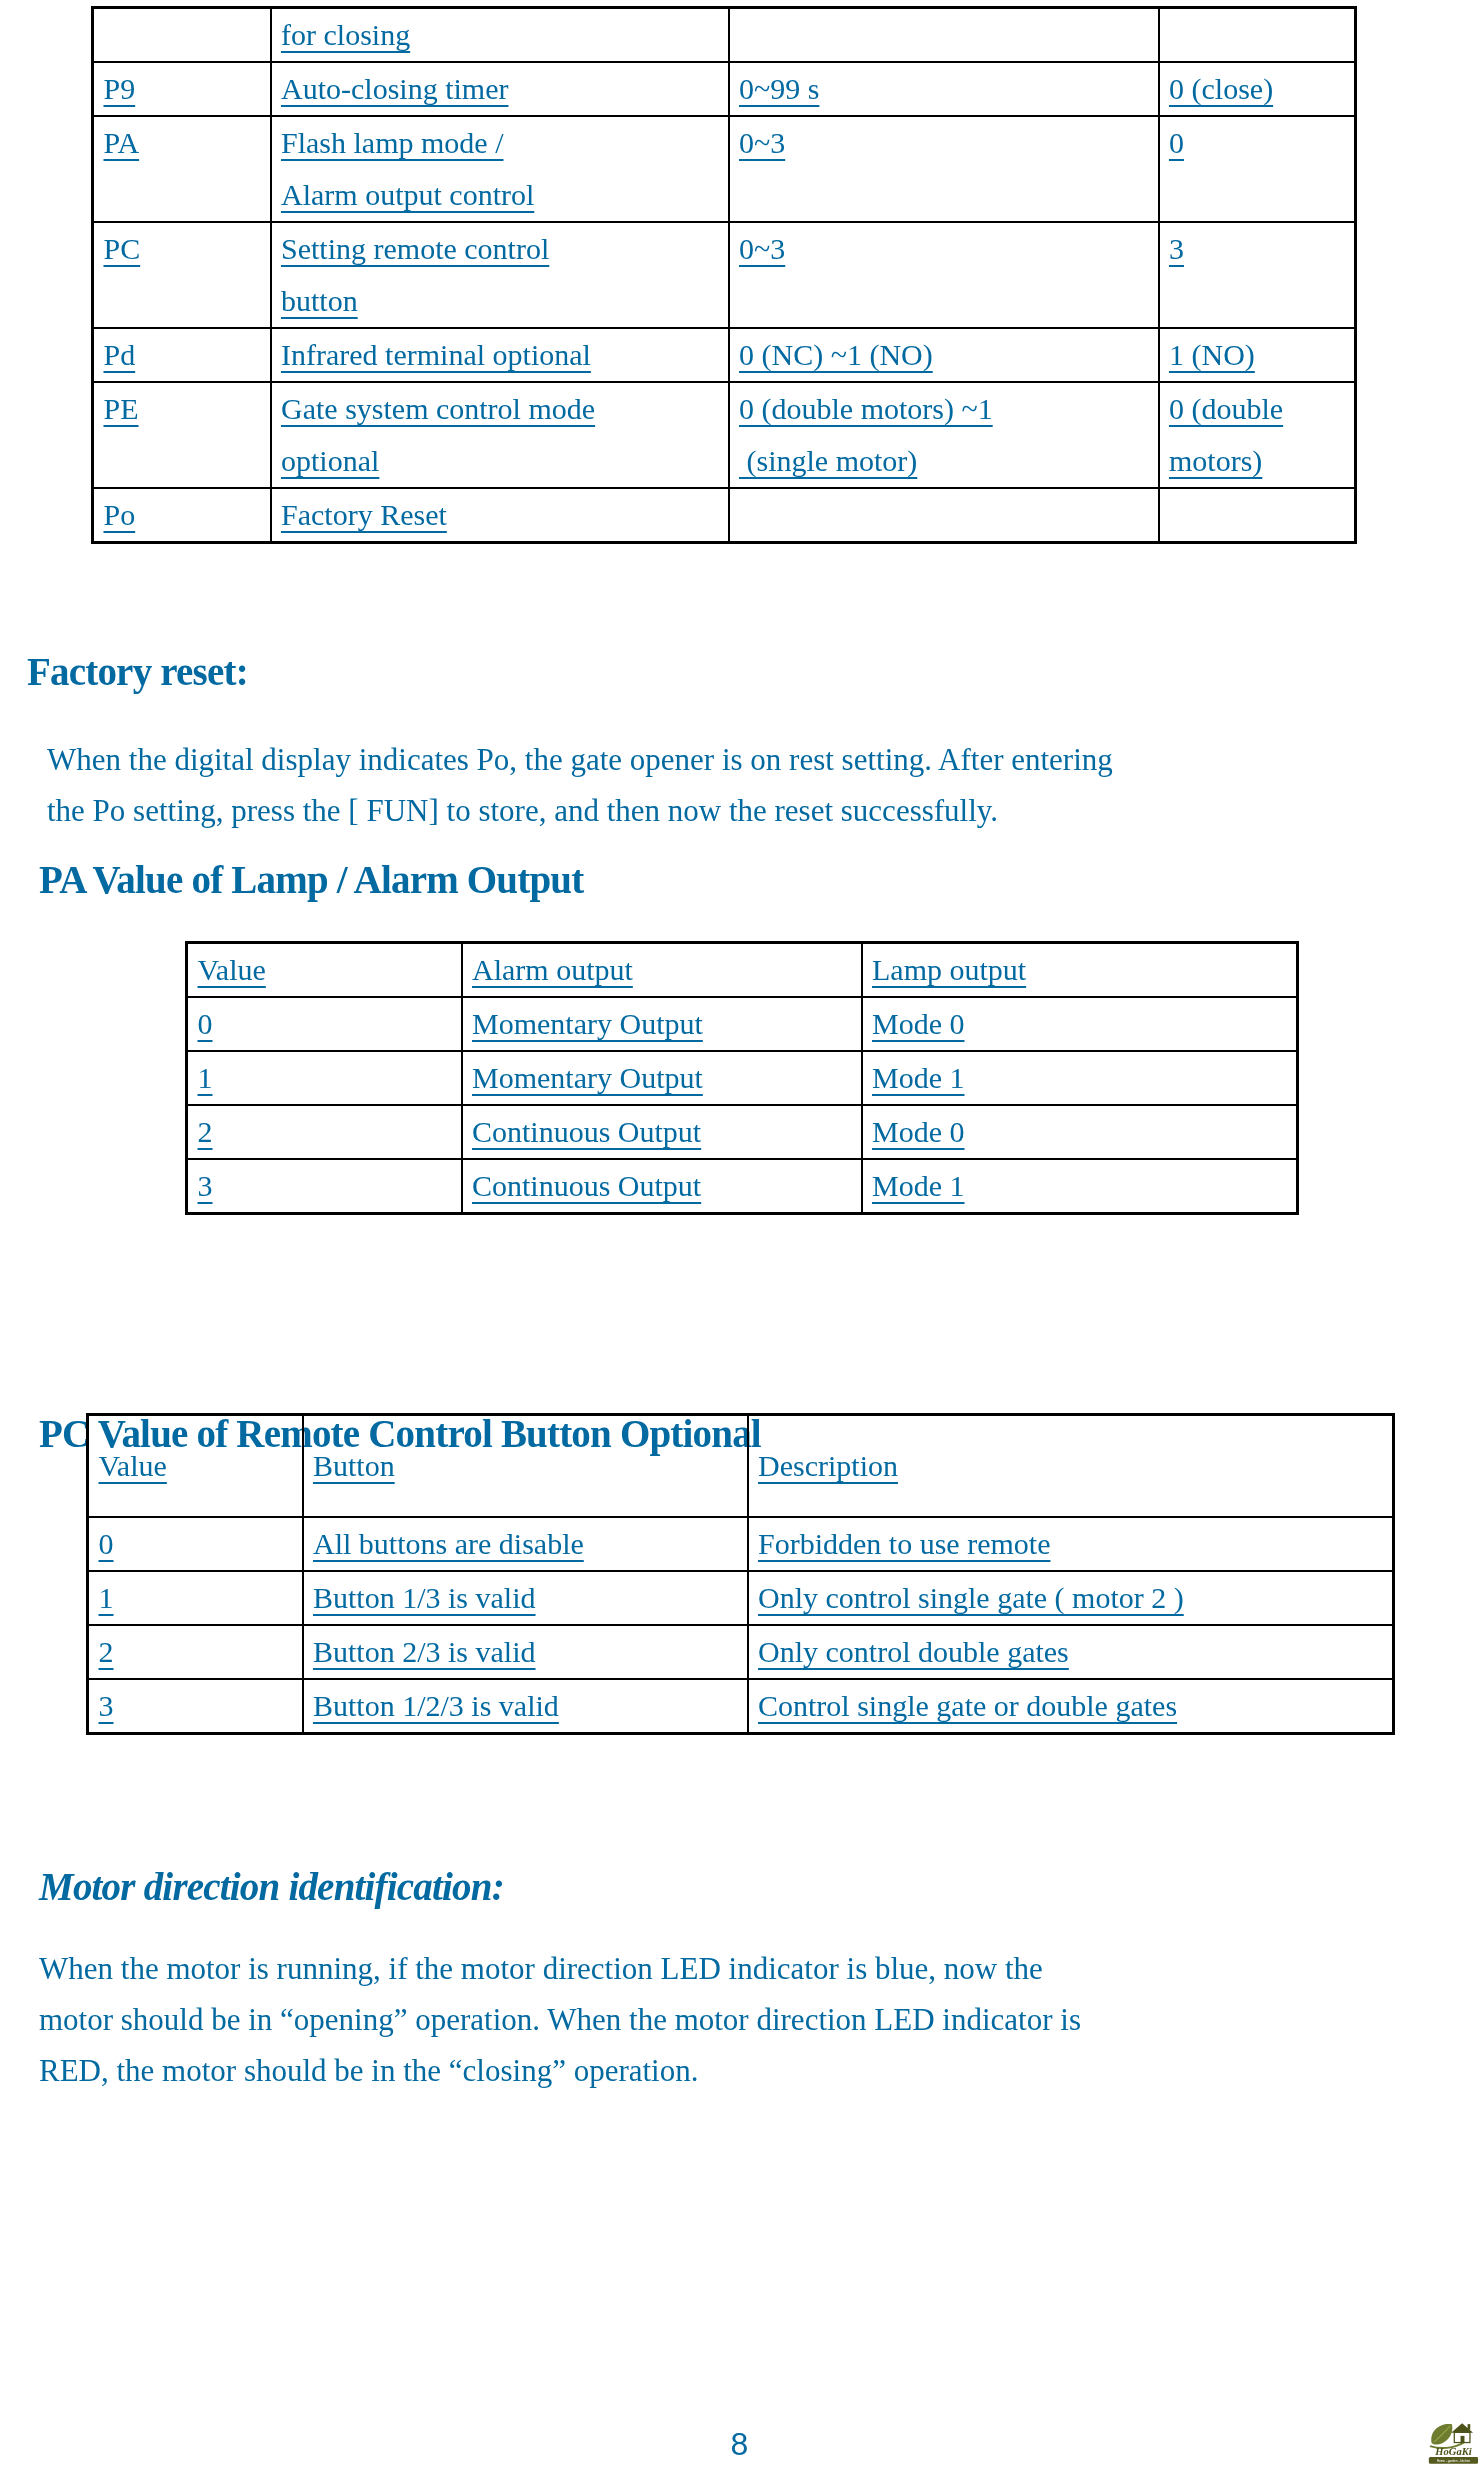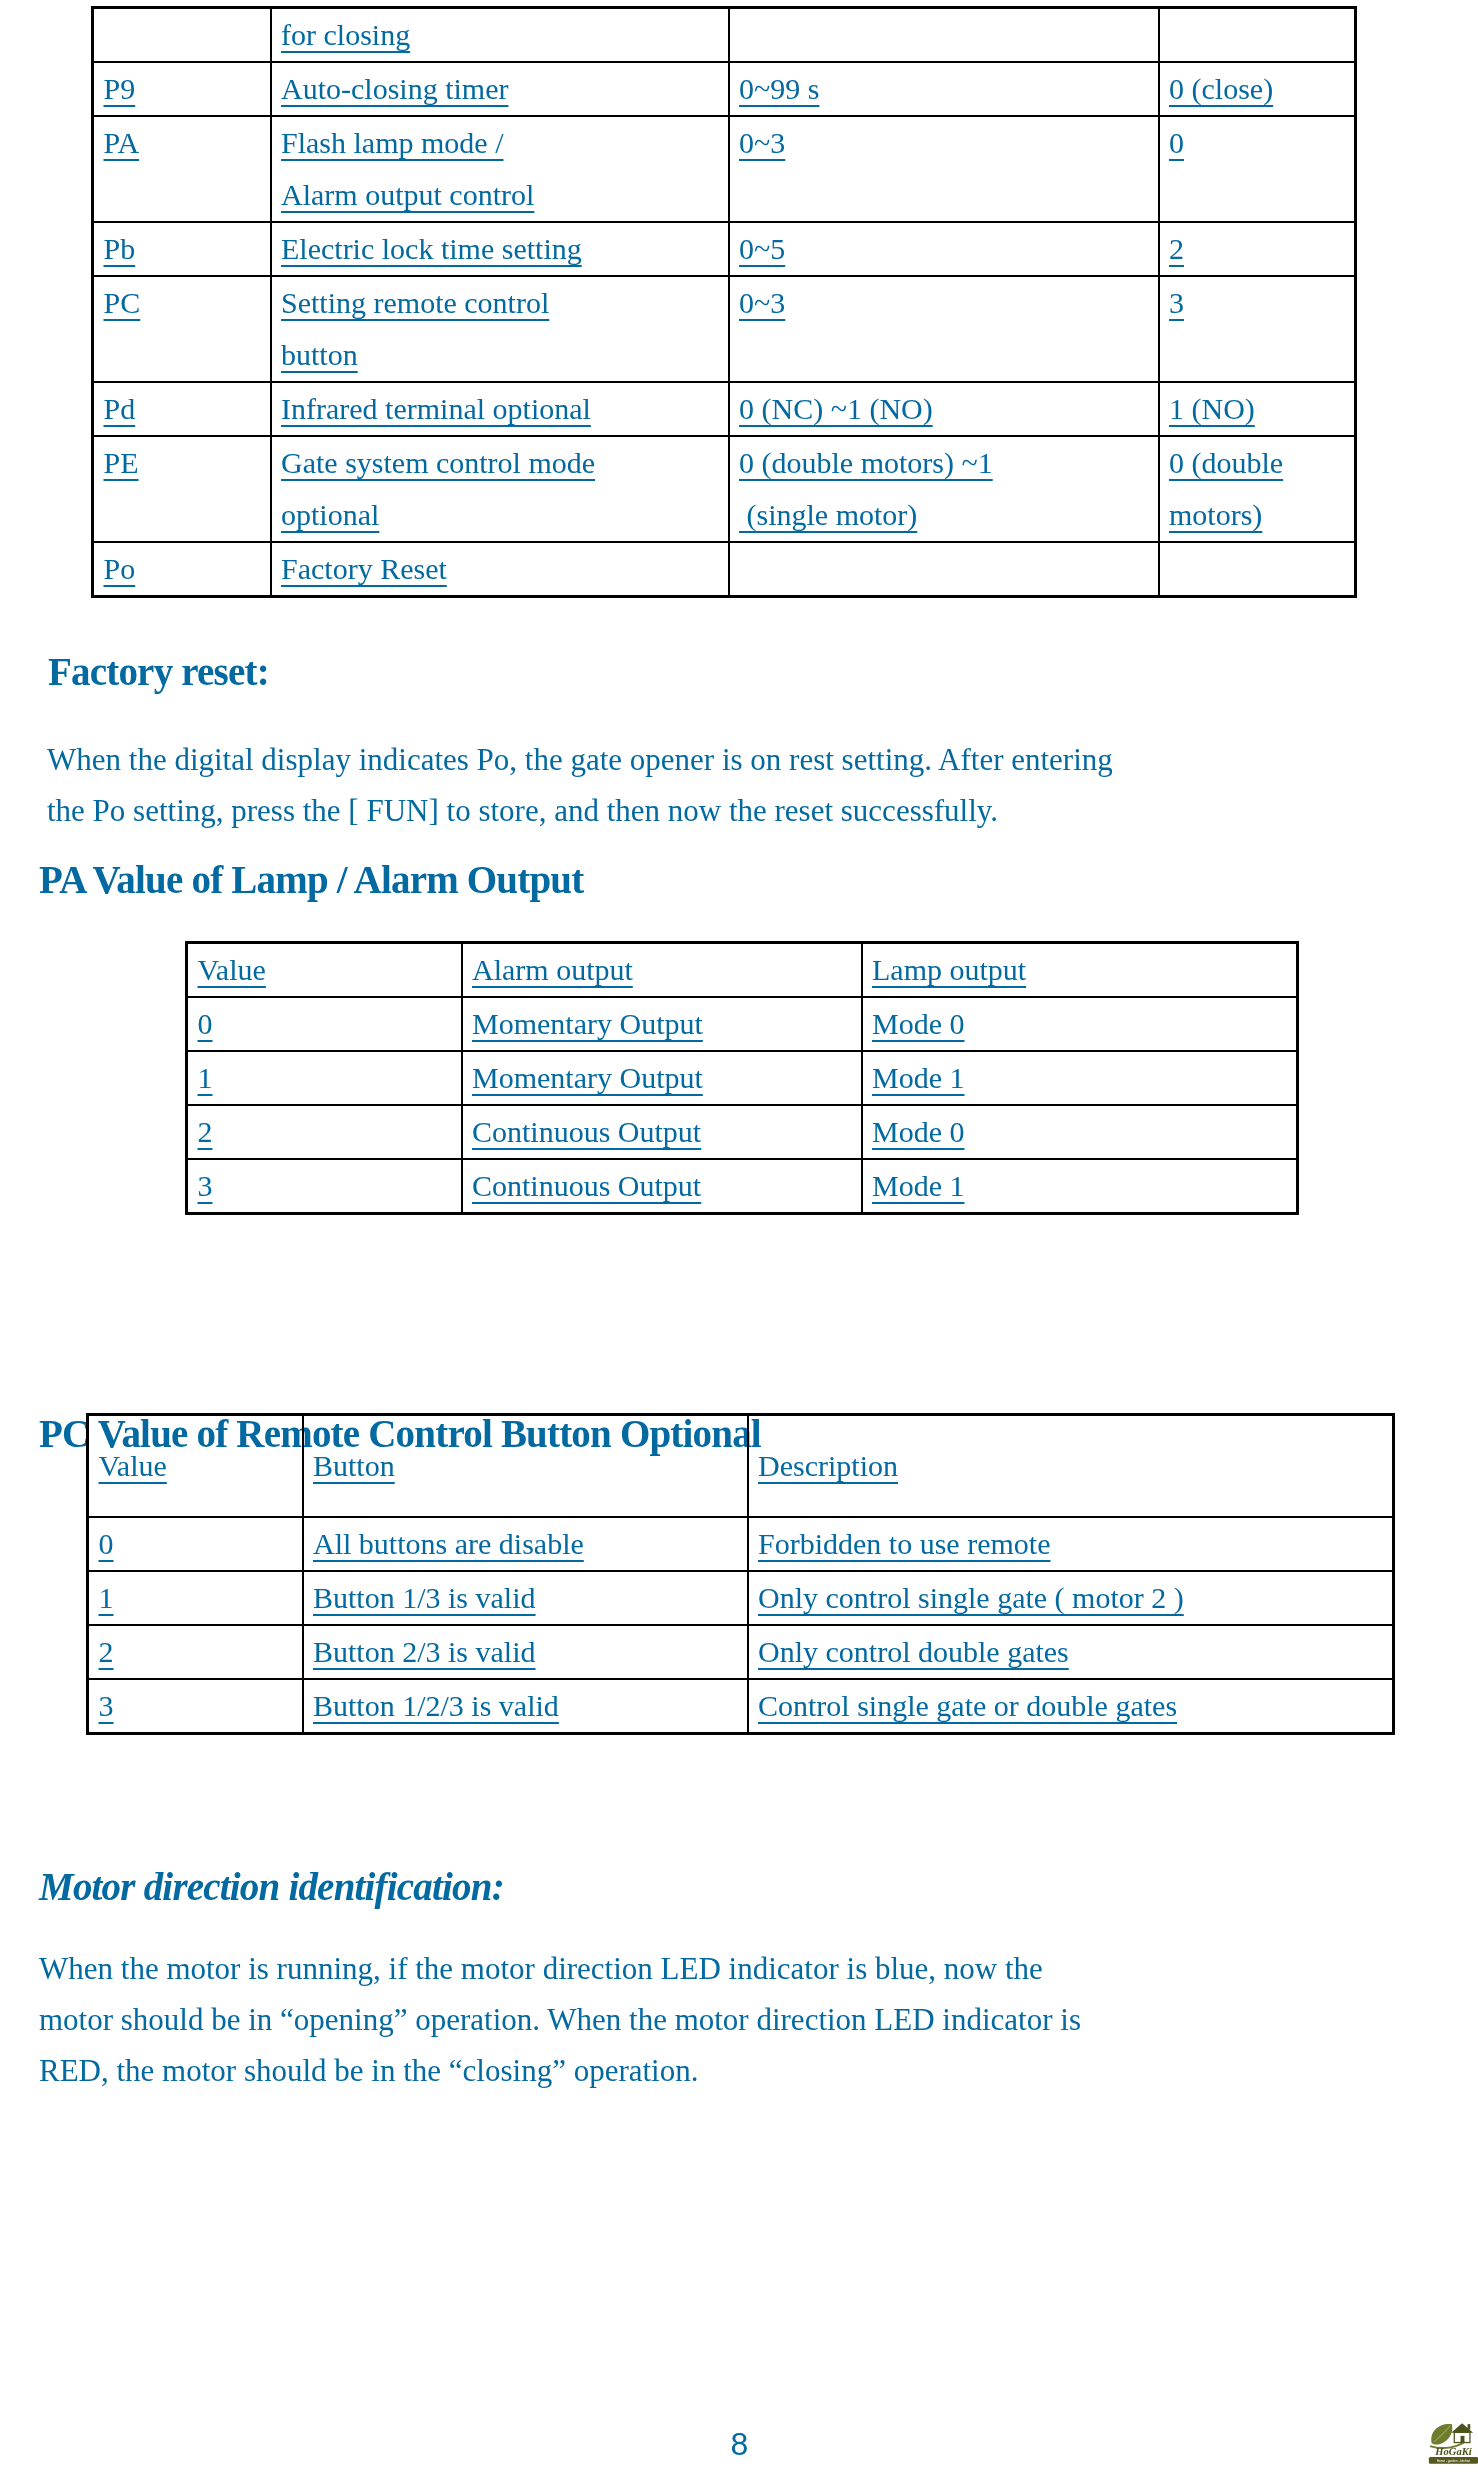"Pb" tr.r1 { html: <tr> <td>Pb</td> <td>Electric lock time setting</td> <td>0~5</td> <td>2</td> </tr> -> none }
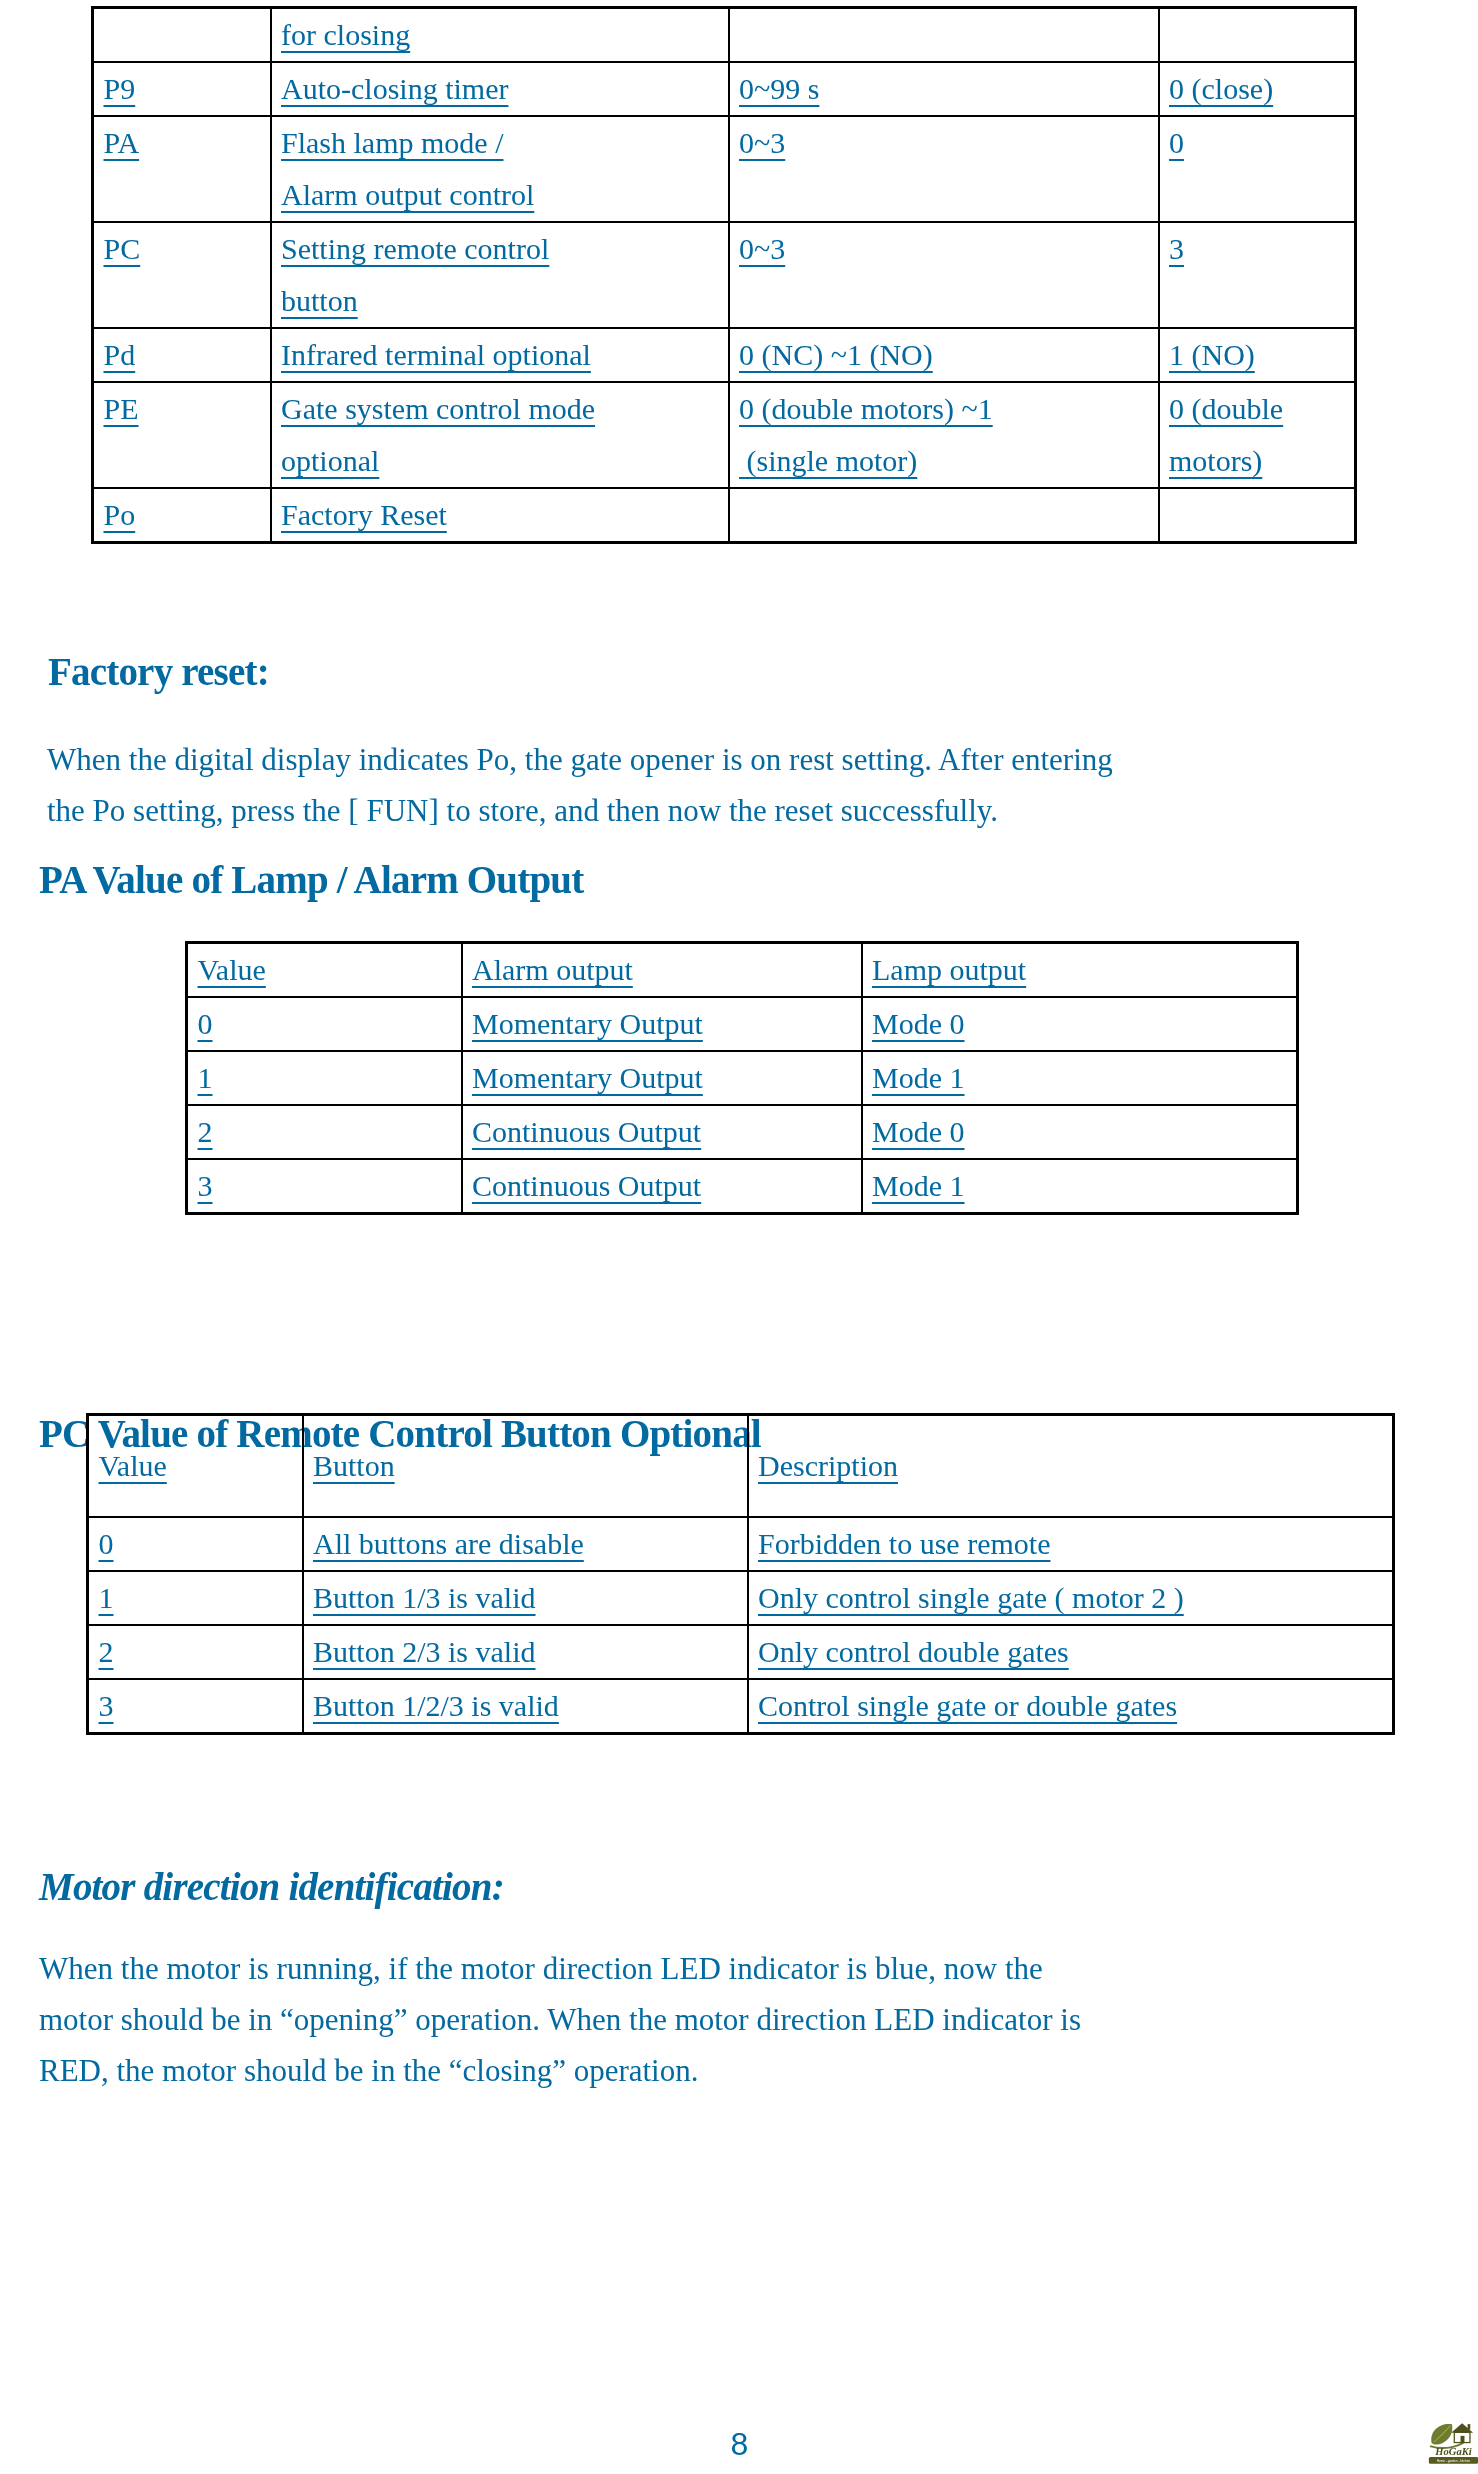"Factory reset:" h2.heading { left: 48px -> 27px }
